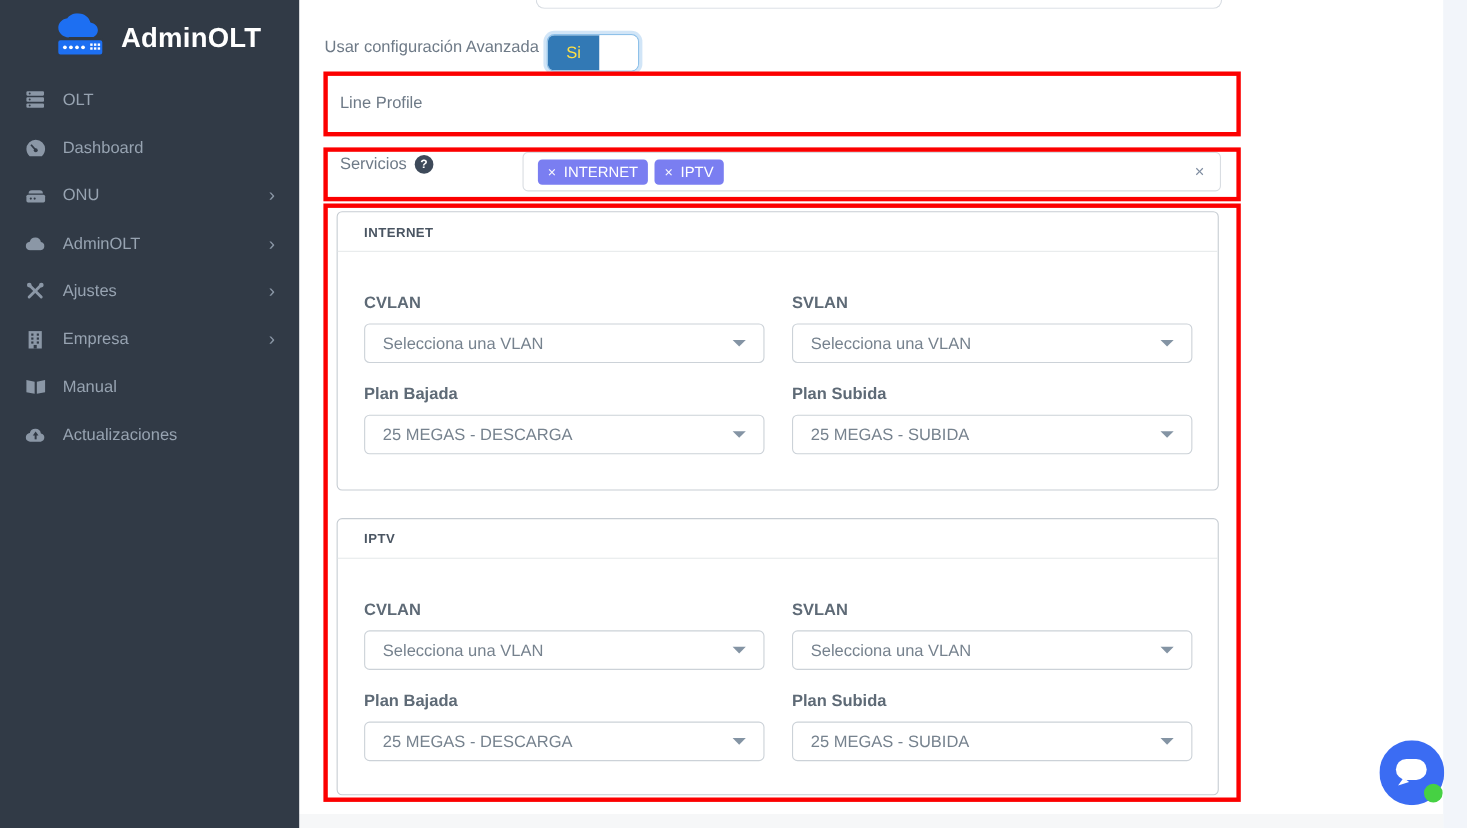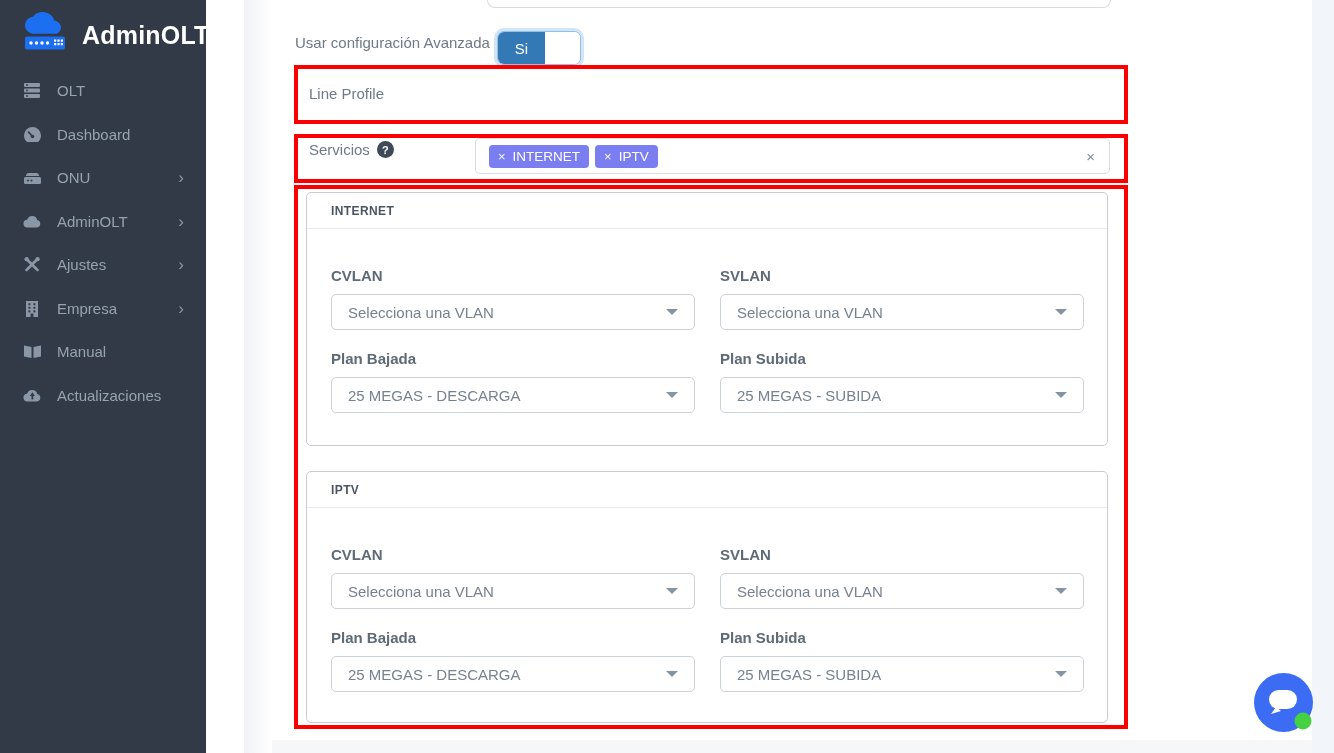"AdminOLT" .sidebar { padding-left: none -> 28px; width: 206px -> 272px }
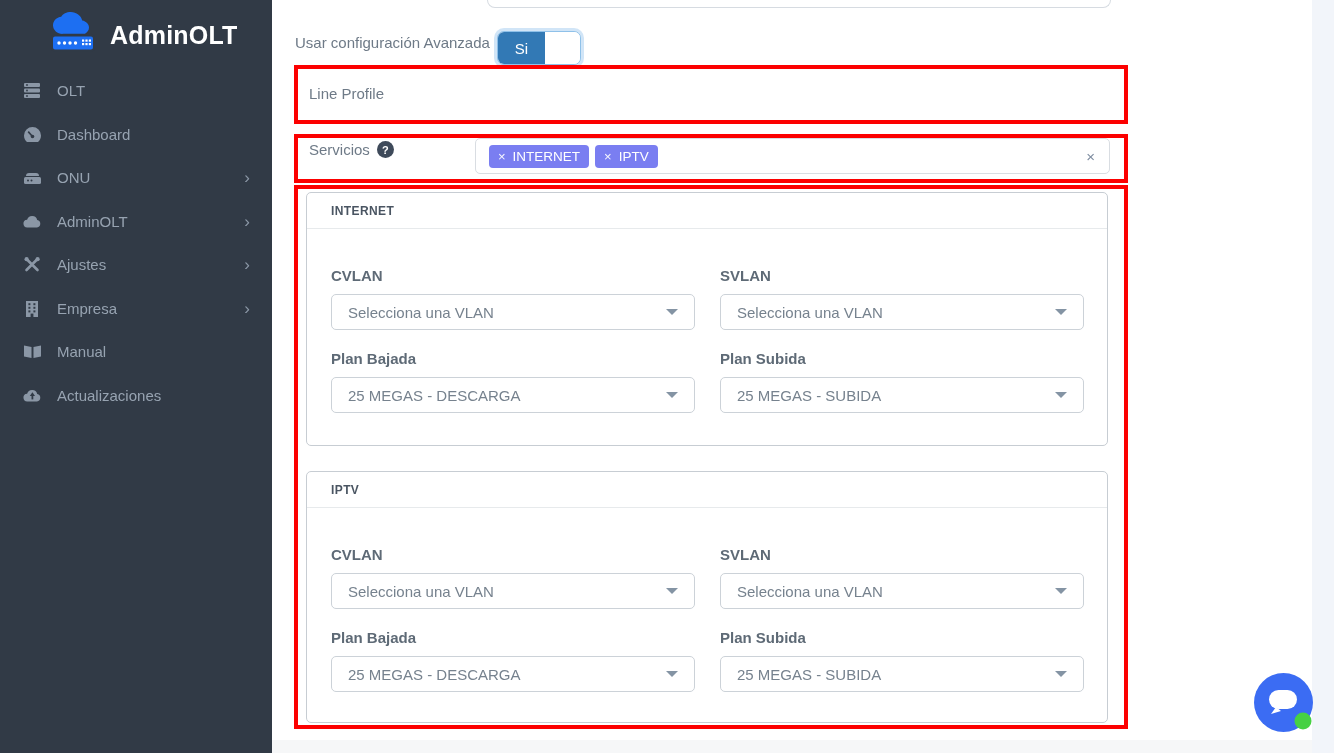"Si" .toggle-on { color: #ffffff -> #fde047 }
